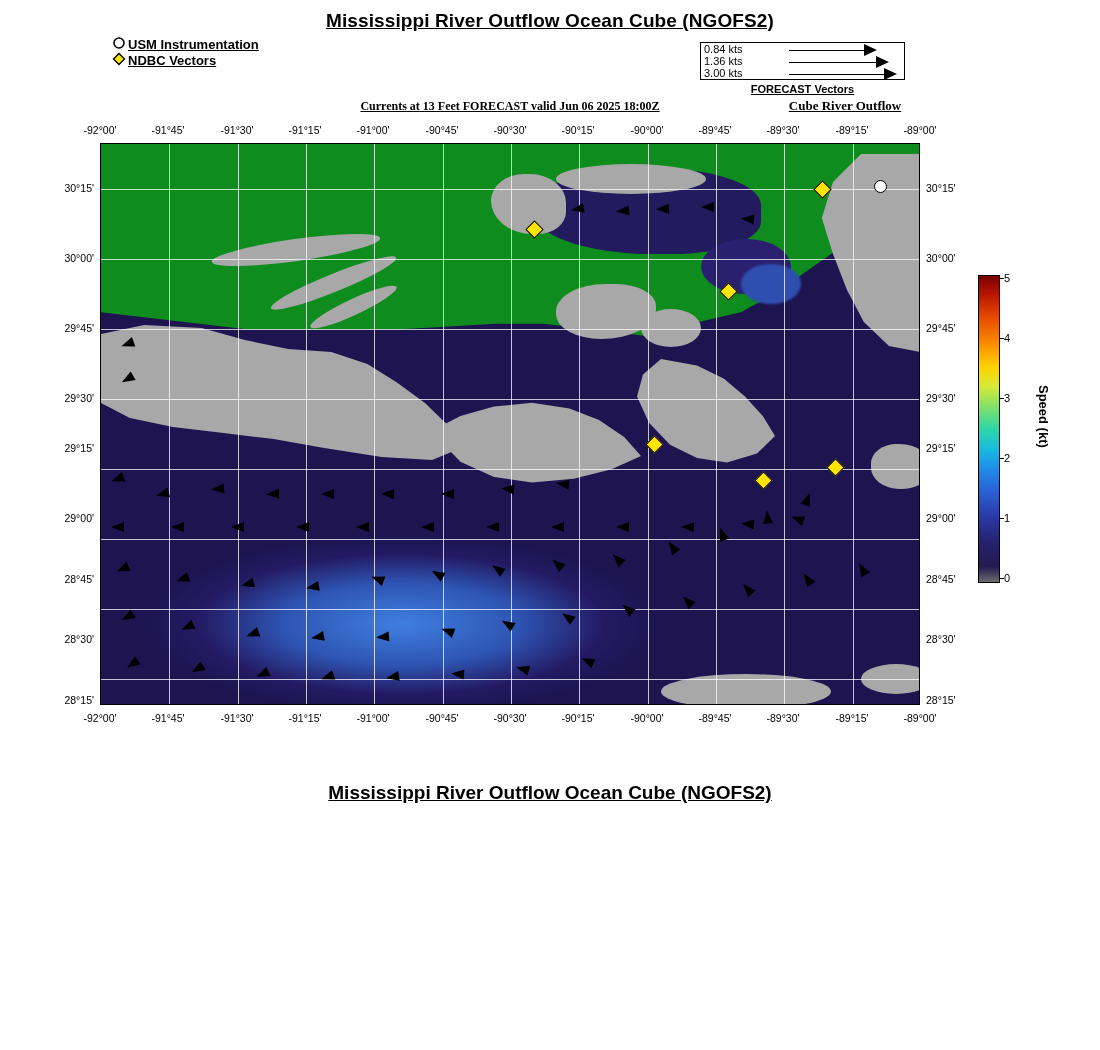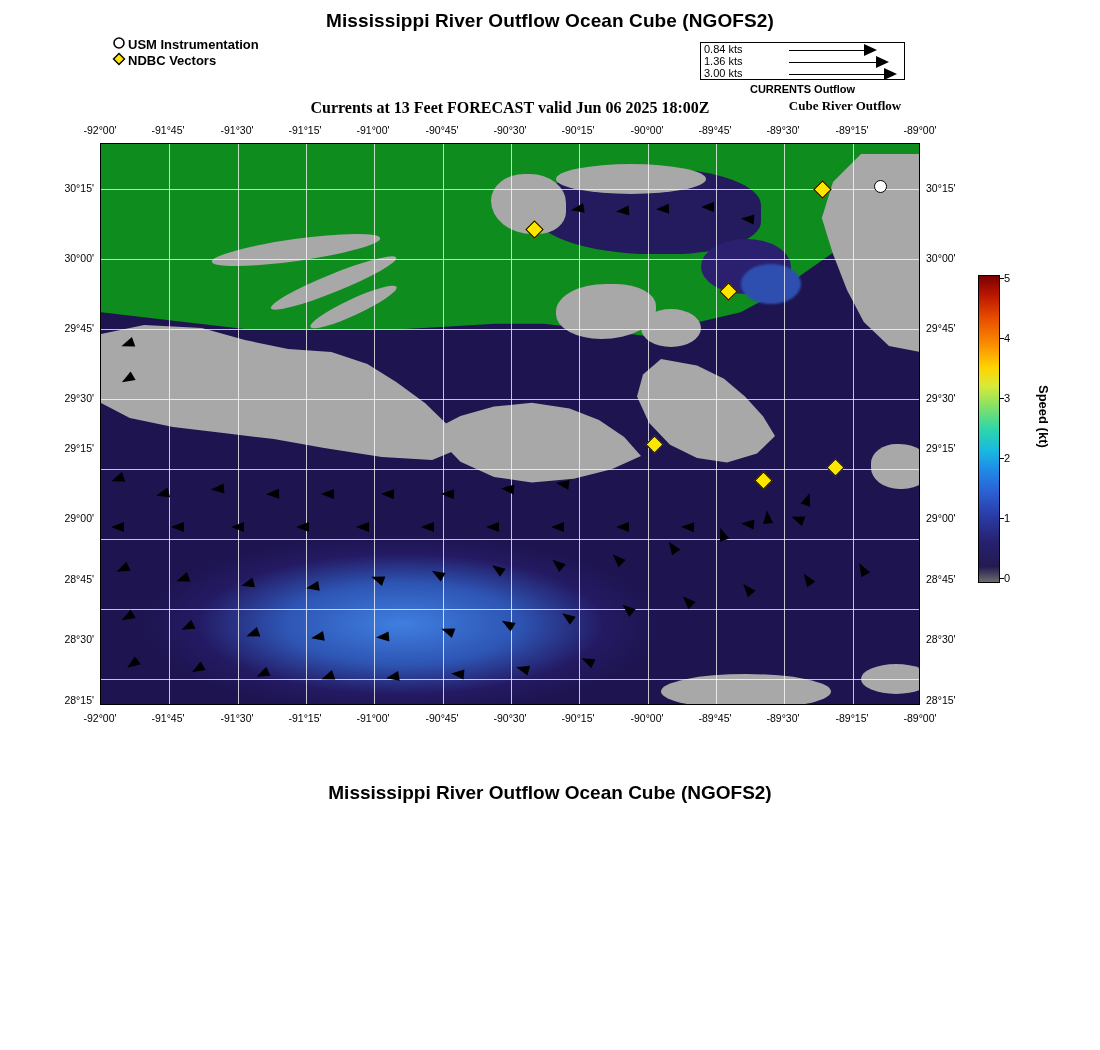"Mississippi River Outflow Ocean Cube" .abs { text-decoration: none -> underline }
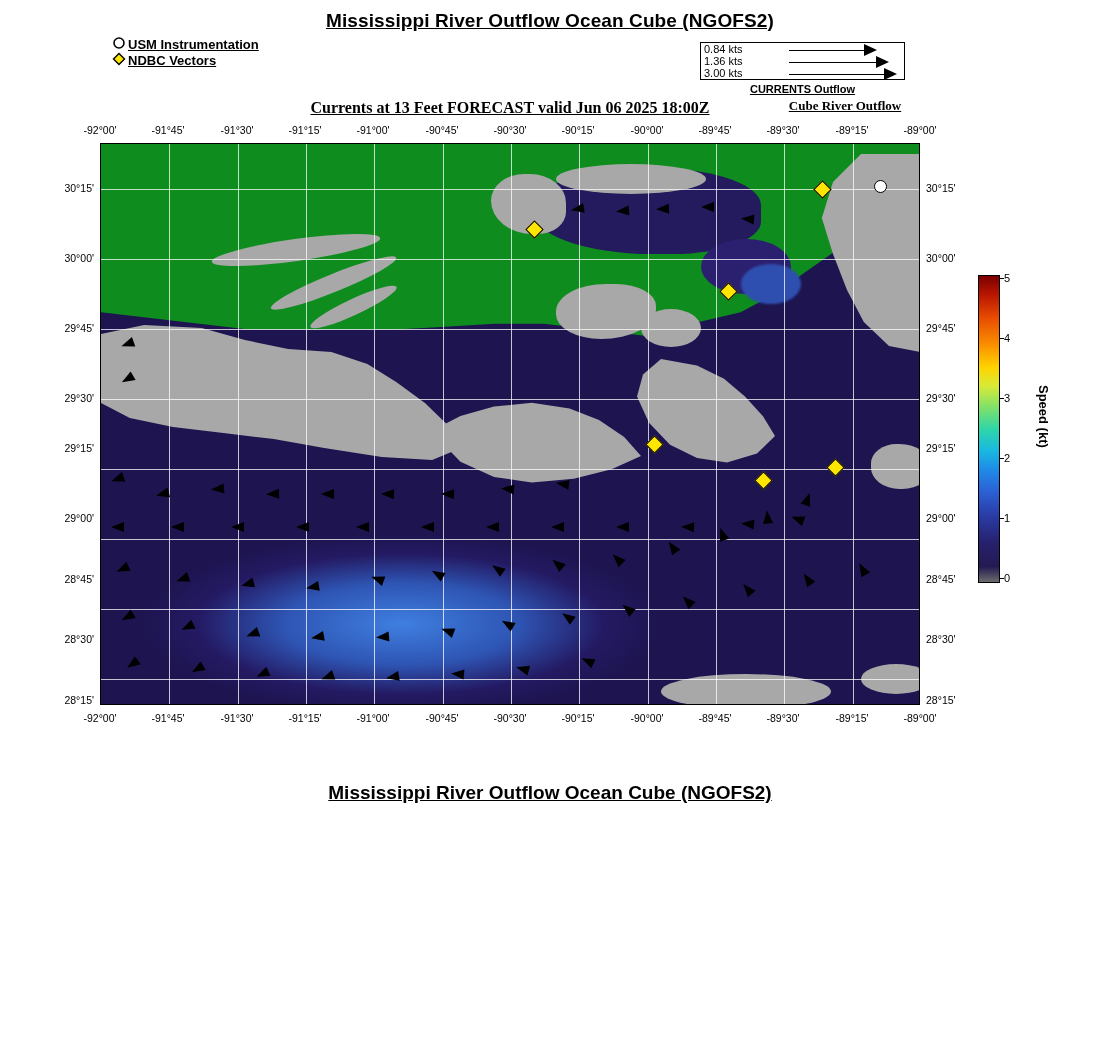"CURRENTS Outflow" div.abs { text: CURRENTS Outflow -> FORECAST Vectors }
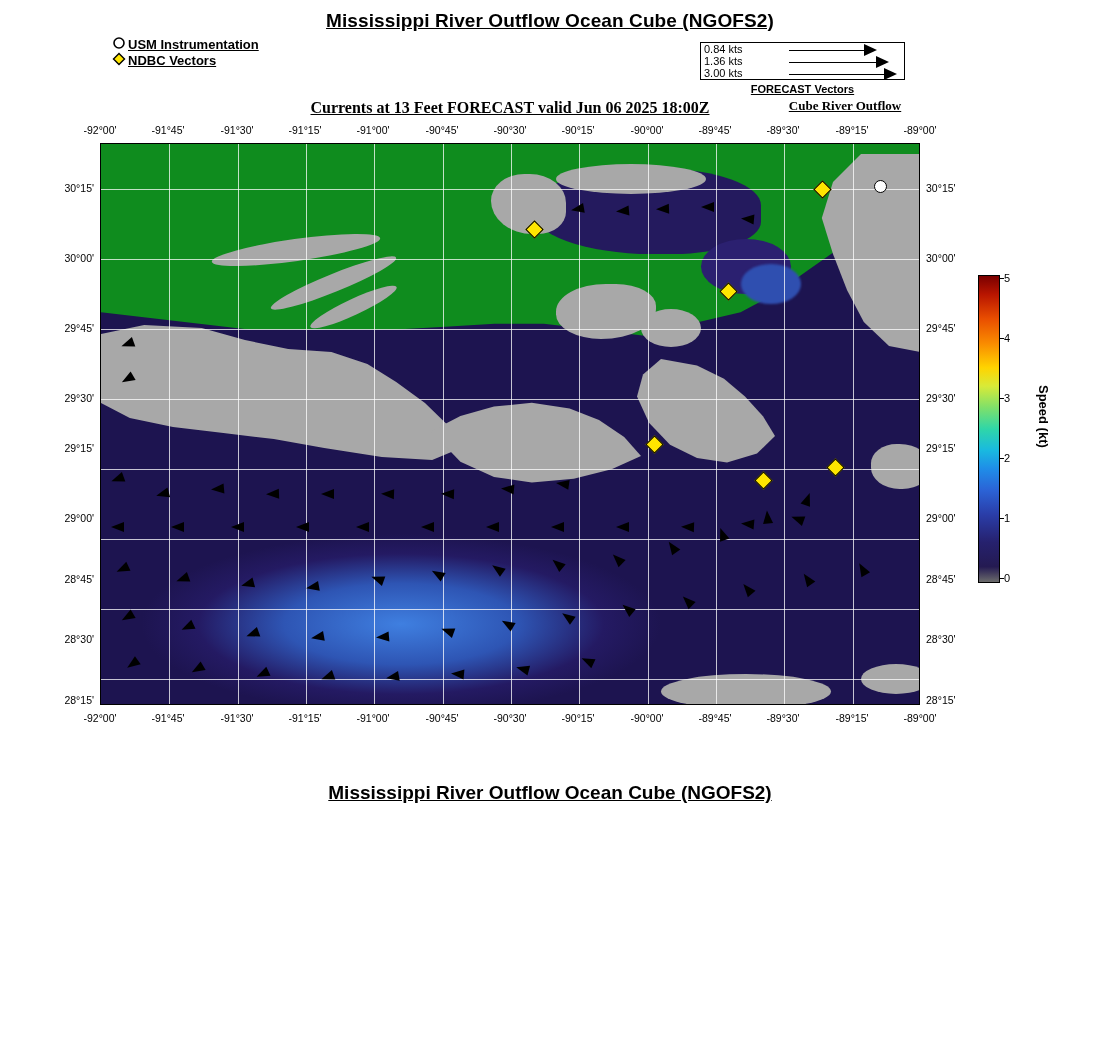"Currents at 13 Feet FORECAST" #subtitle { font-size: 16px -> 12px }
